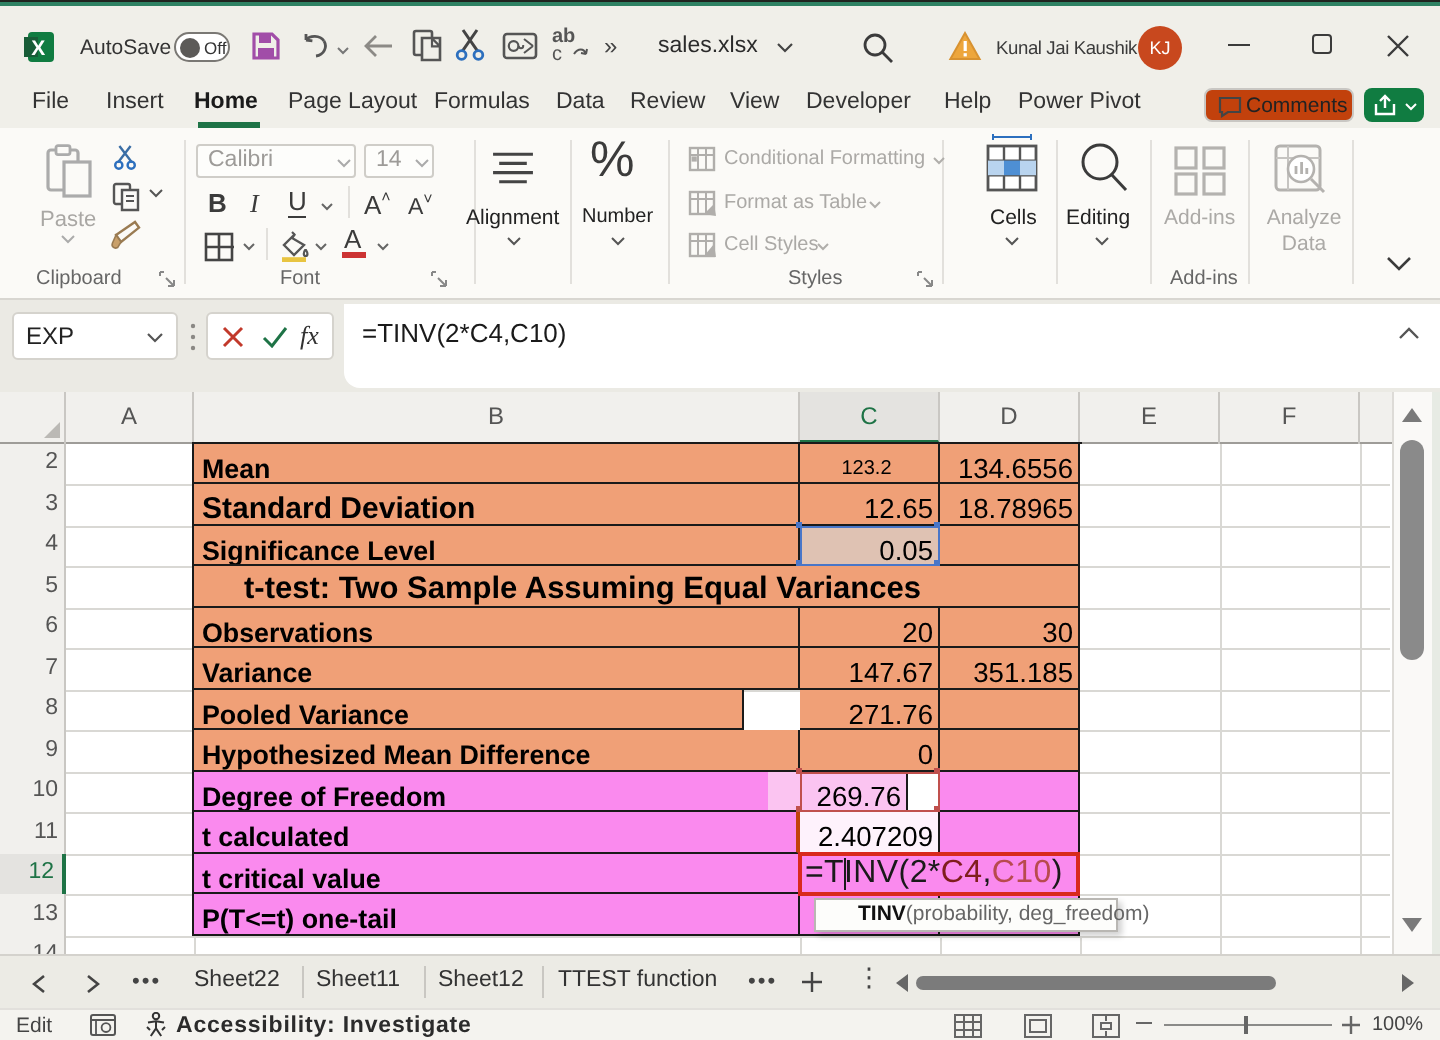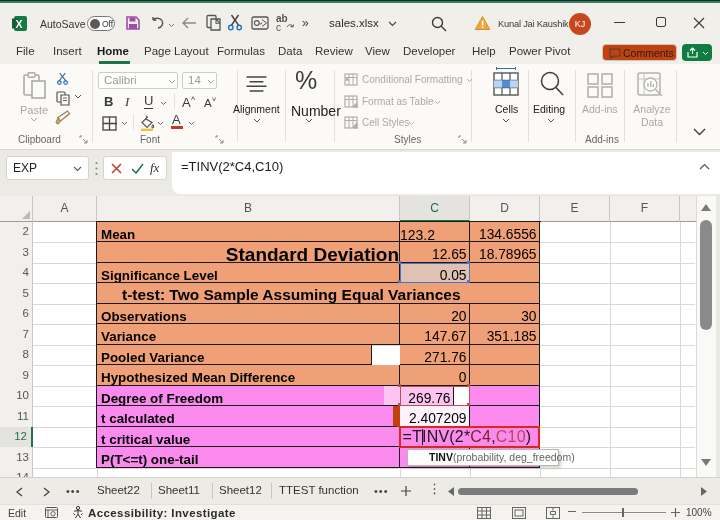"Number" div.ab { font-size: 14px -> 10px }
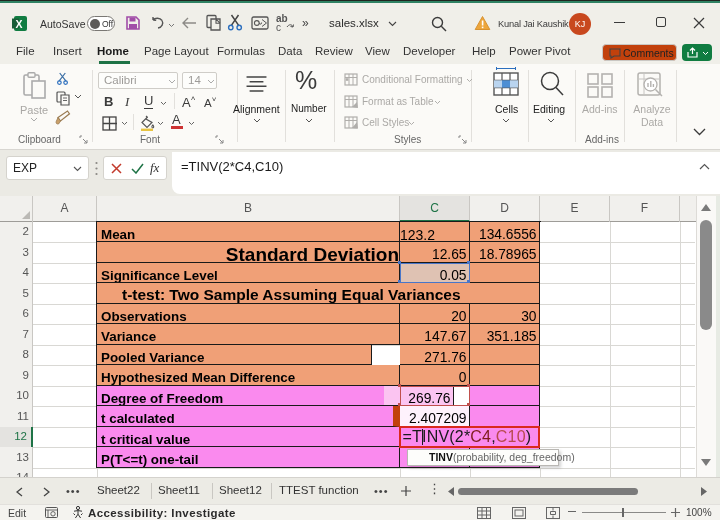"123.2" div.ab { font-size: 14px -> 10px; text-align: left -> center }
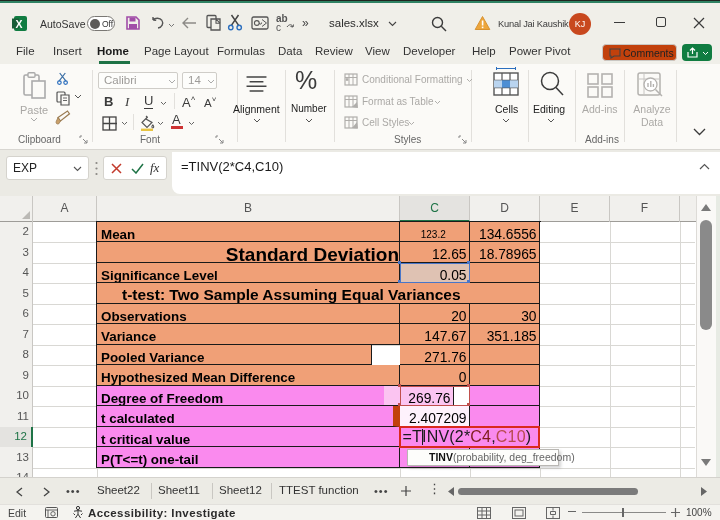"Standard Deviation" div.ab { font-size: 19px -> 15px; text-align: right -> left }
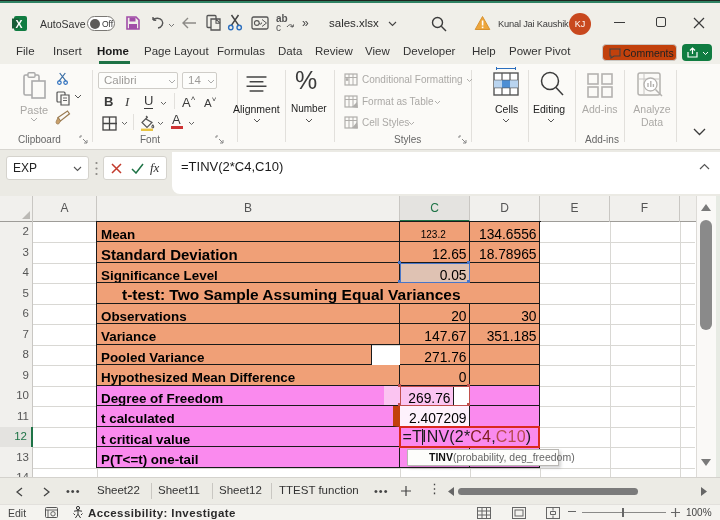"t calculated" div.ab { border-right: 7px solid #c2410c -> 2px solid #c2410c }
